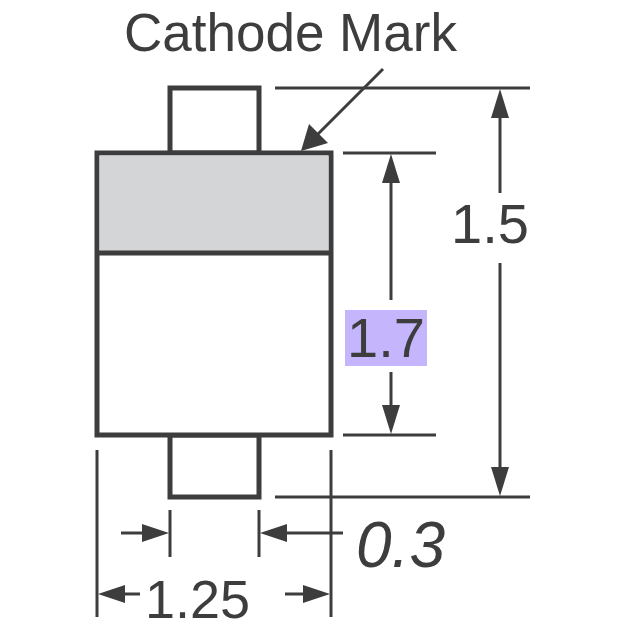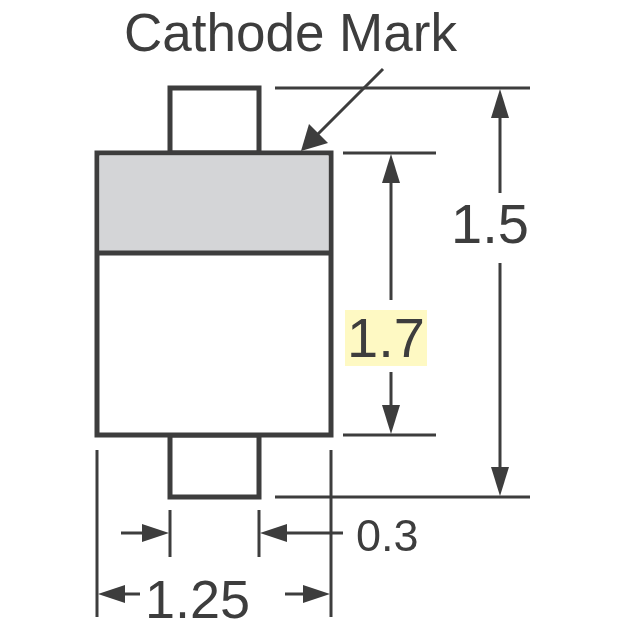"1.7" .dim17 { background: #fef9c3 -> #c4b5fd }
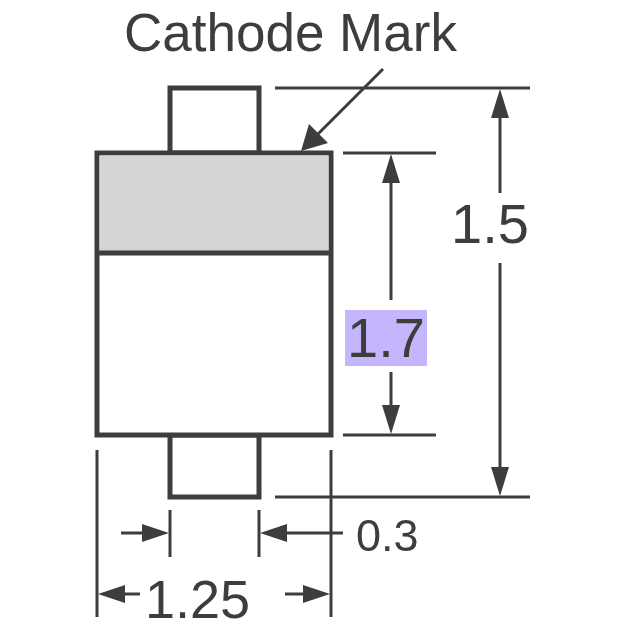"0.3" .dim03 { font-size: 45px -> 64px; font-style: none -> italic }
